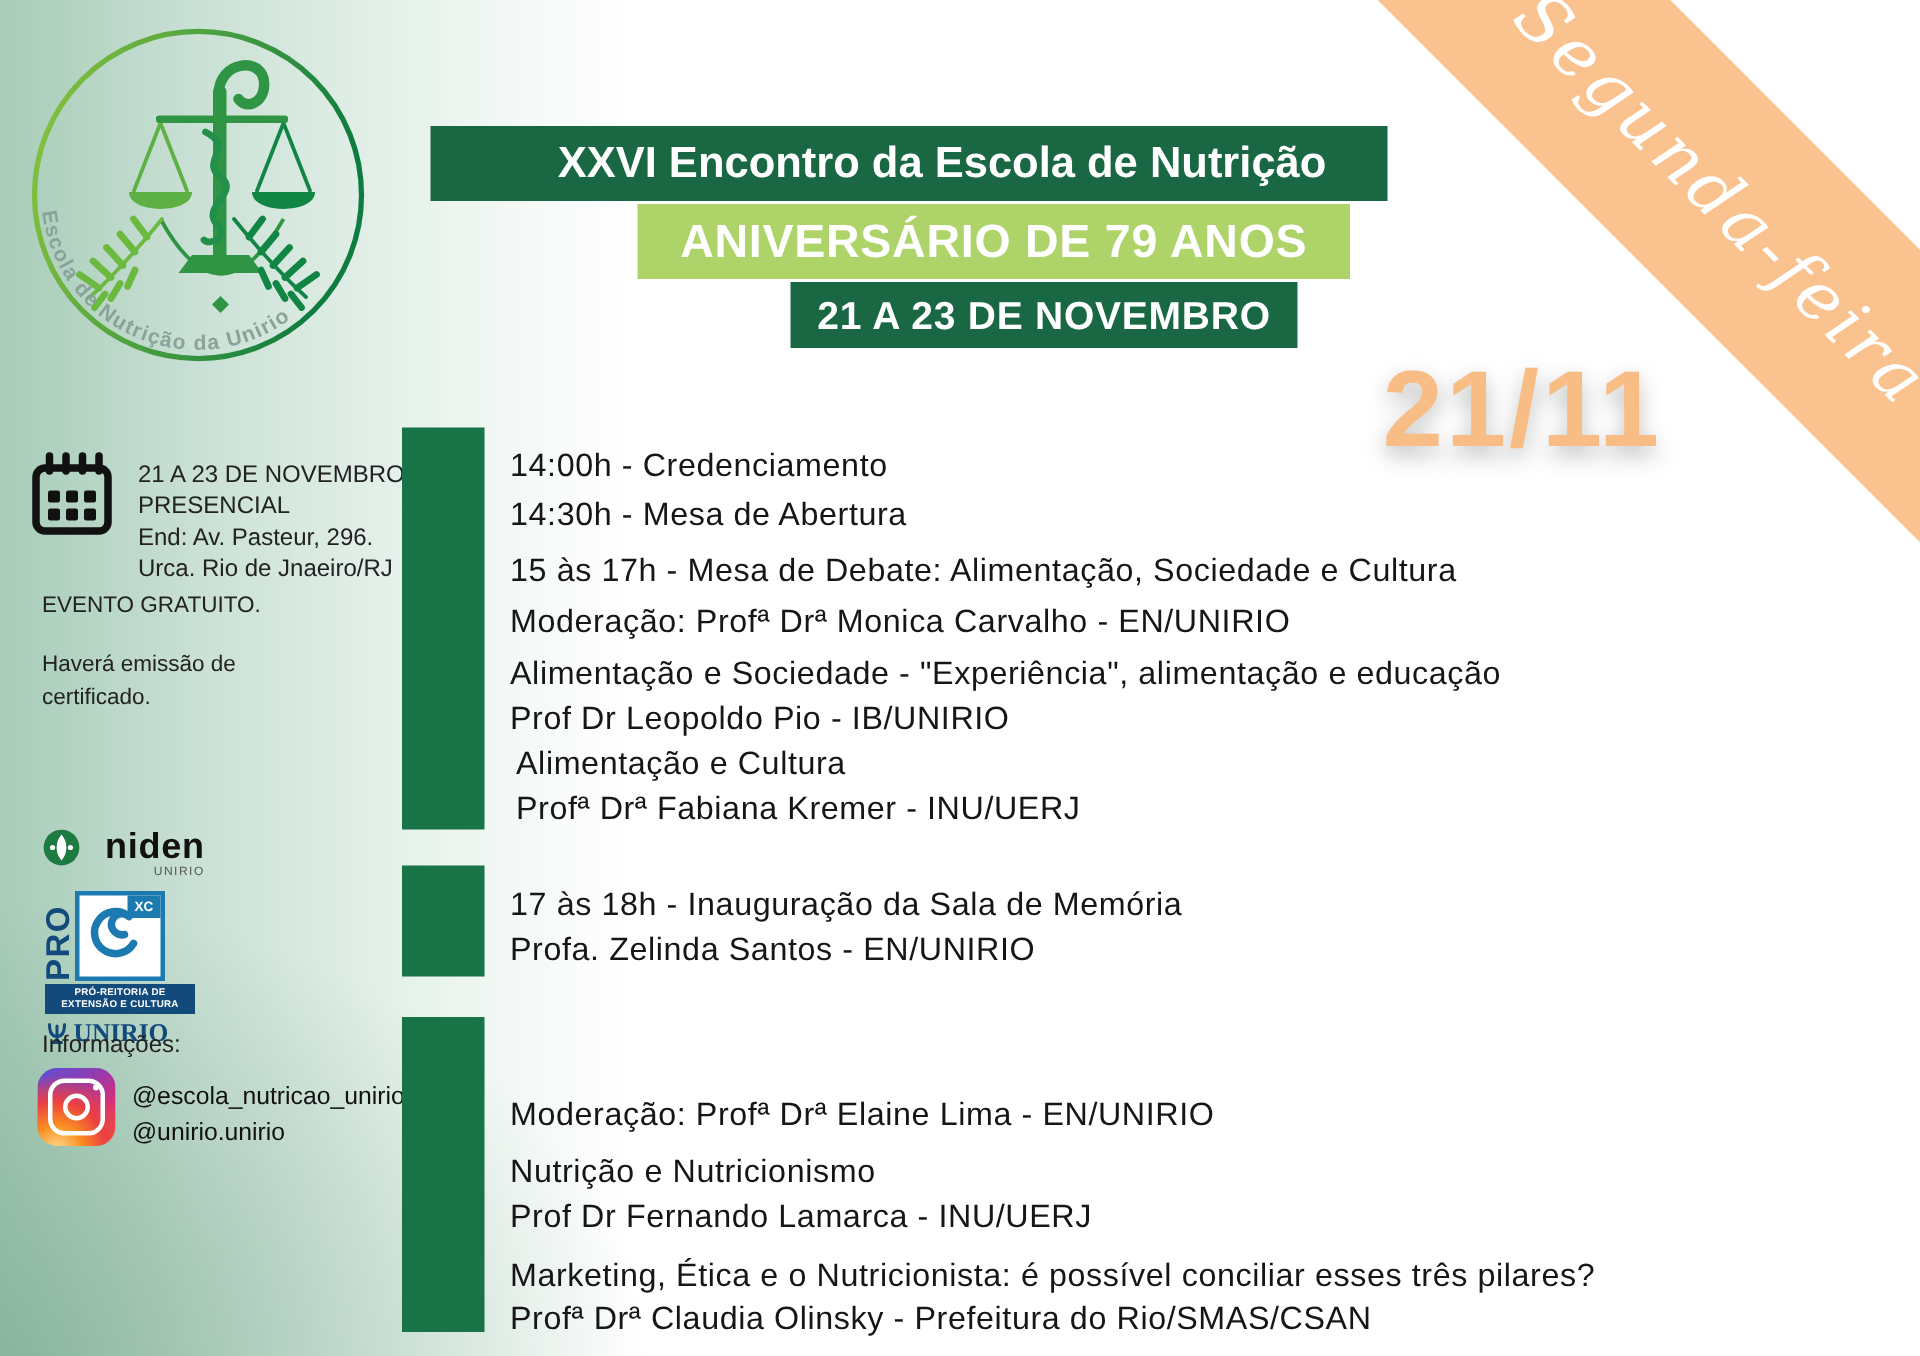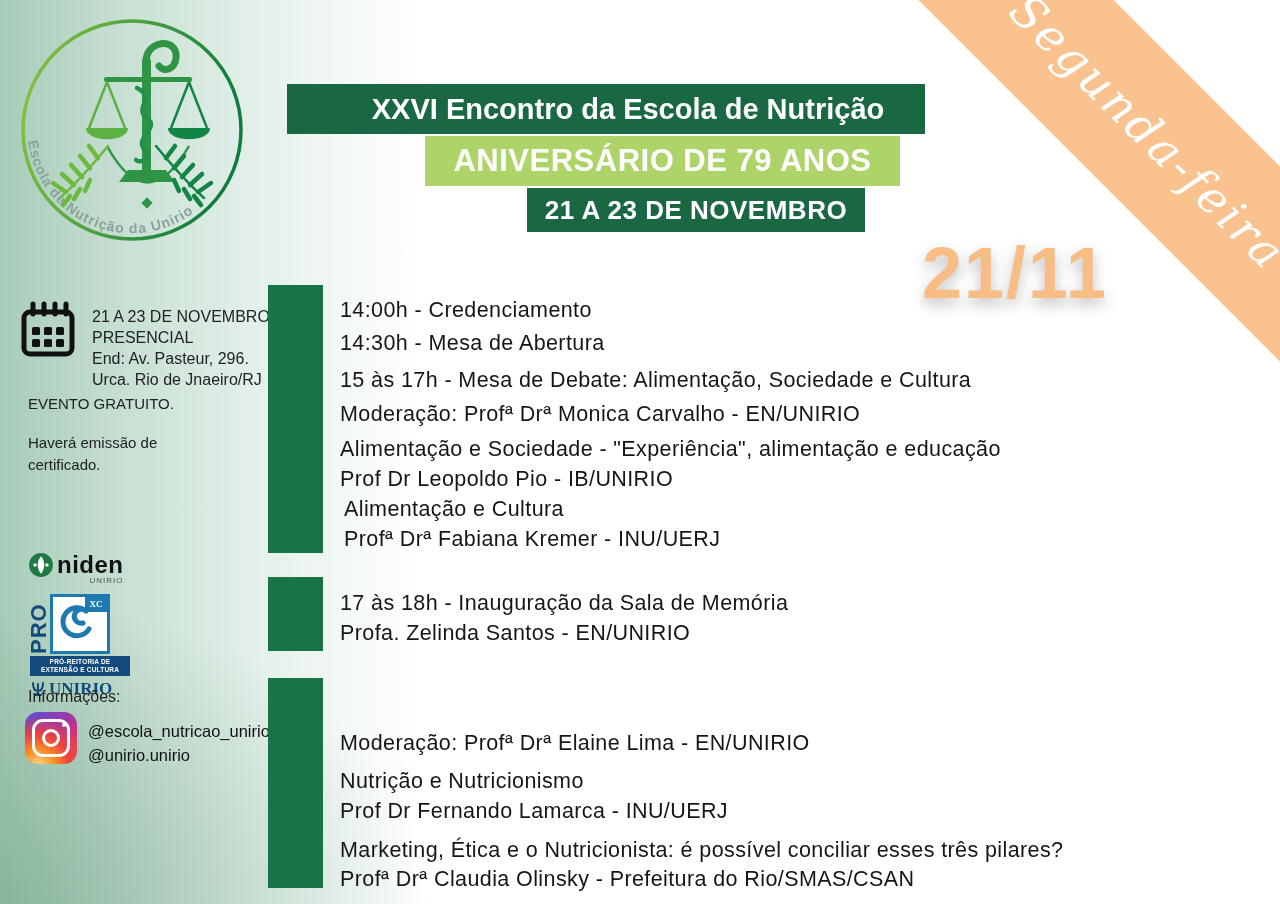"niden" .niden-name { margin-left: 3px -> 16px }
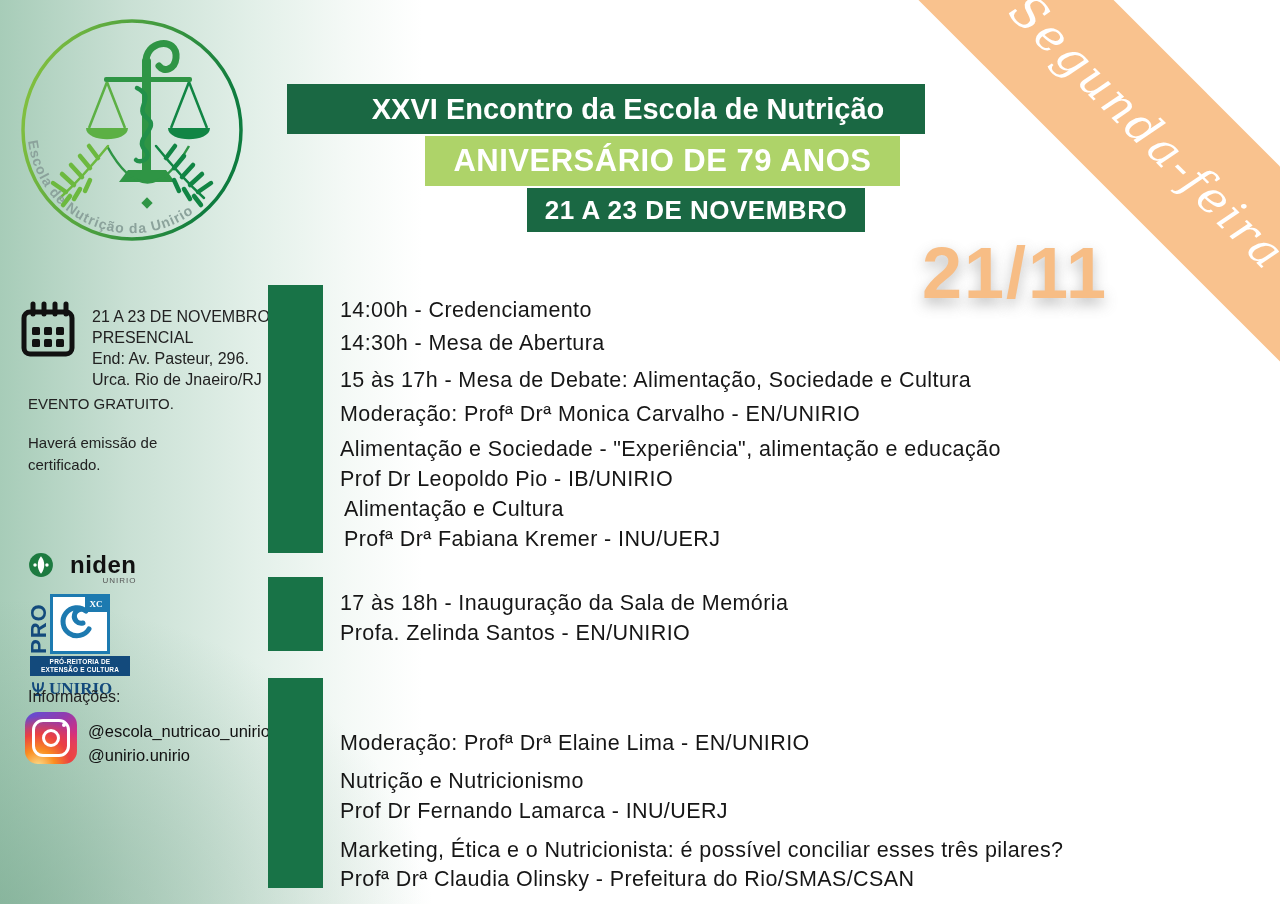"XC" .spiral-box { font-family: Liberation Serif, serif -> none }
